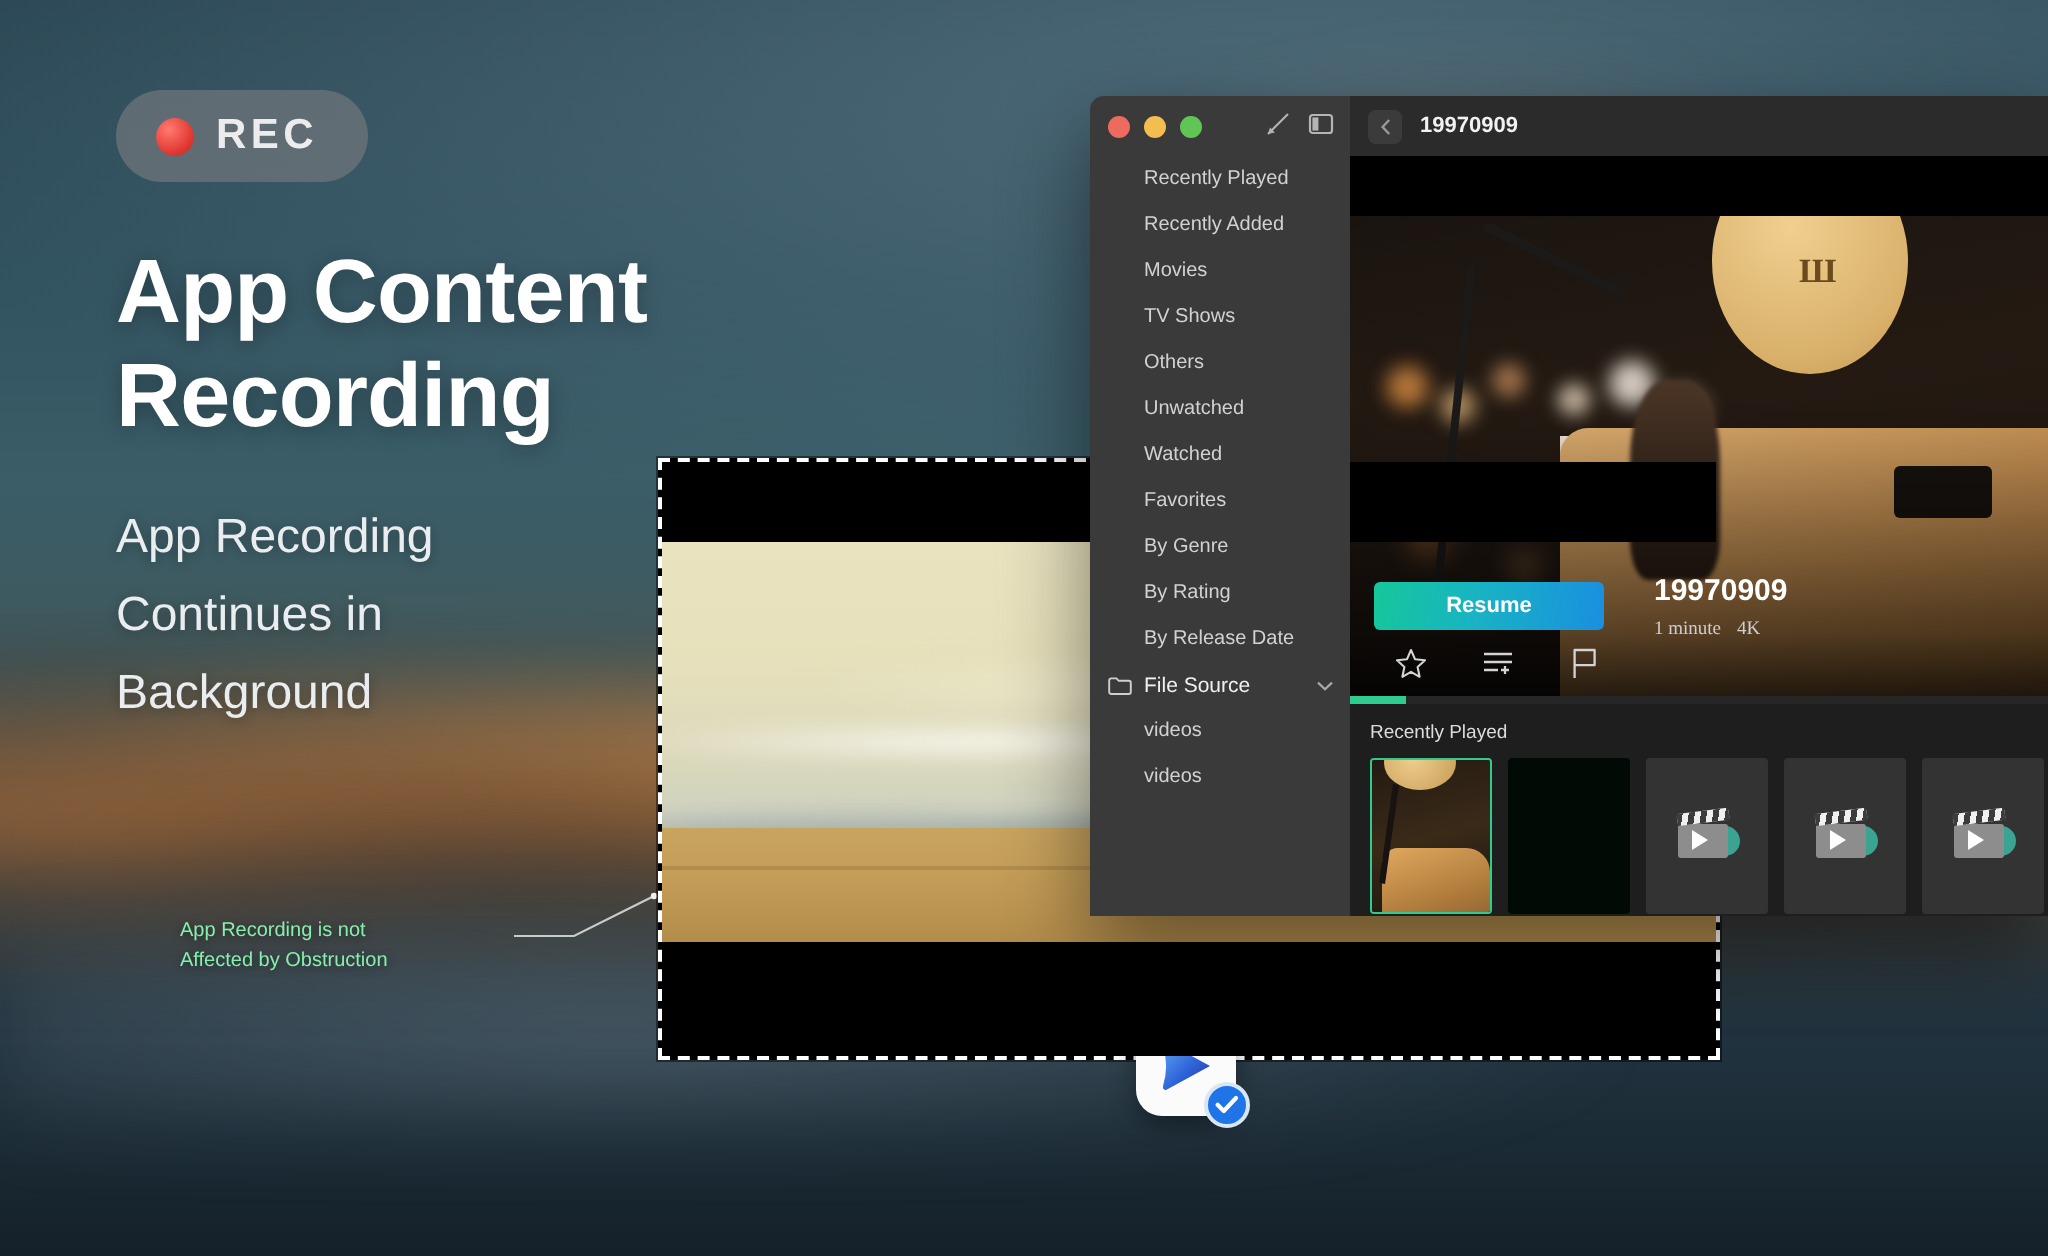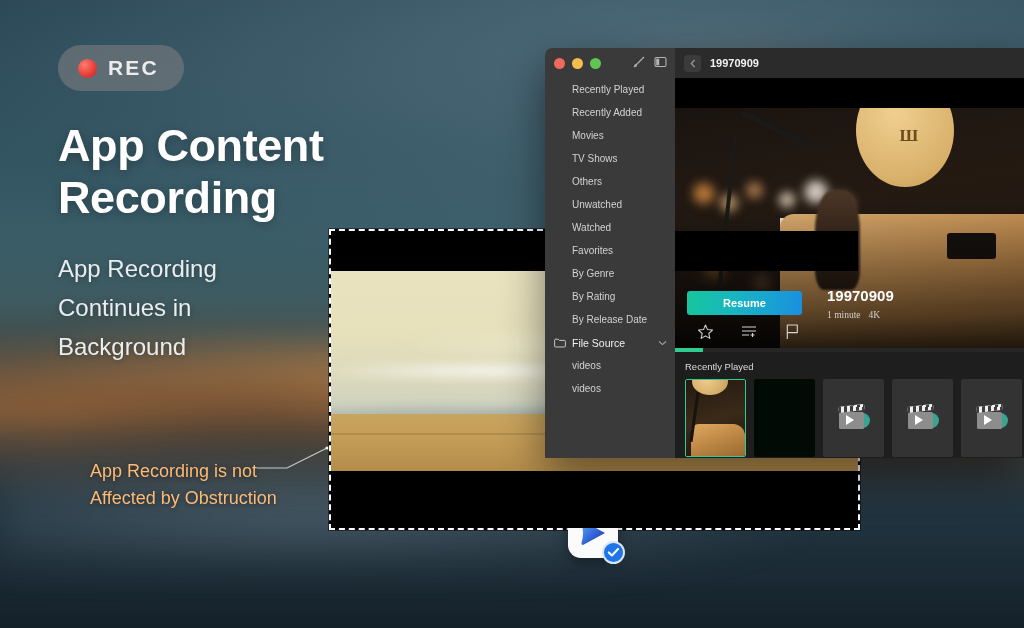"App Recording is not" .annot { color: #fdba74 -> #86efac; font-size: 18px -> 10px }
